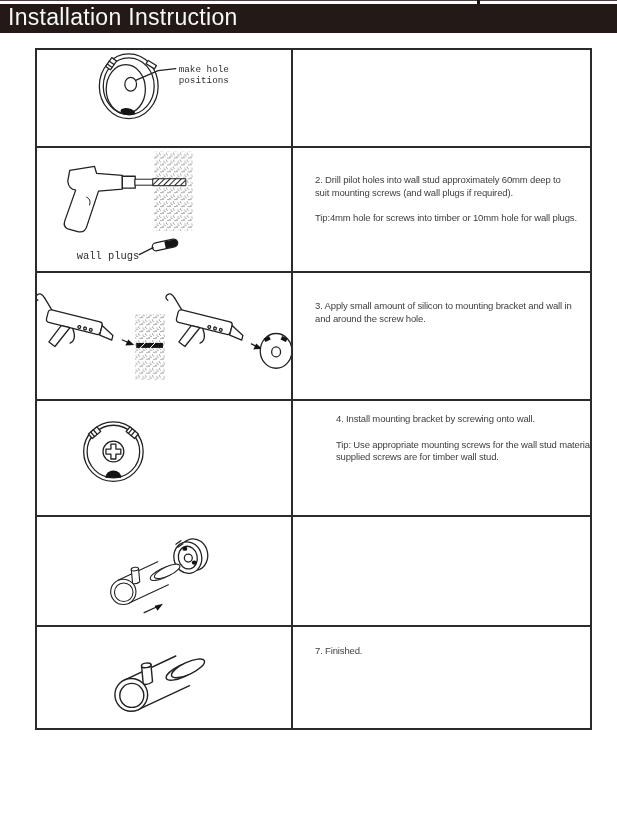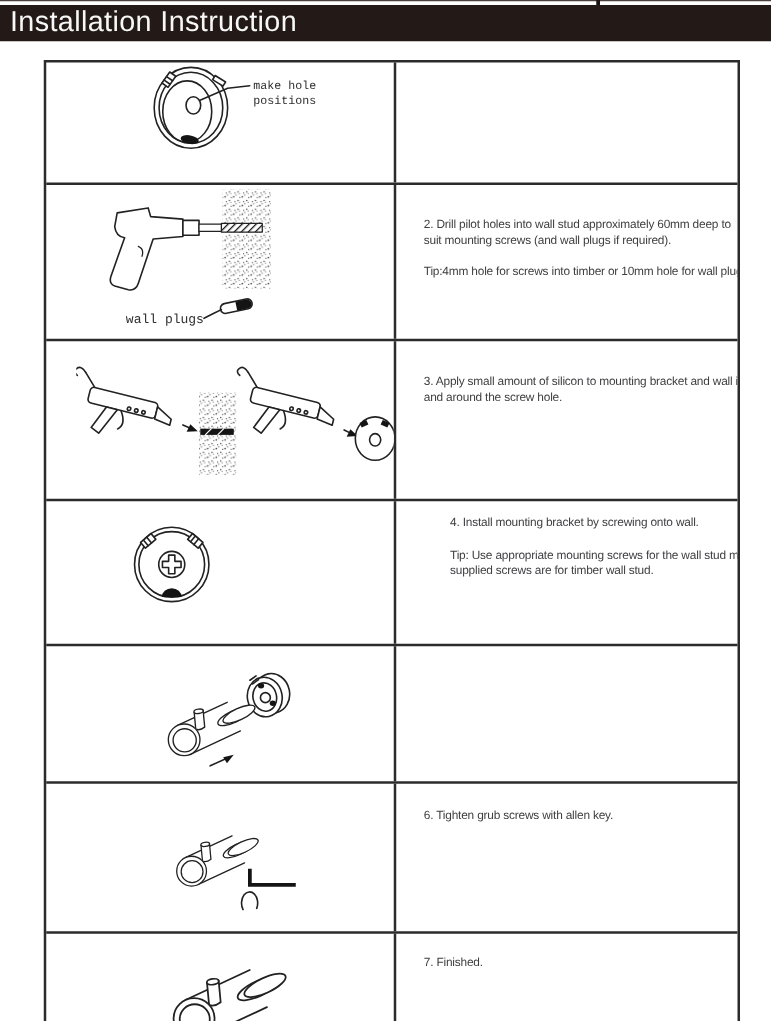"make hole" .cell-illus { margin-left: 24px -> none }
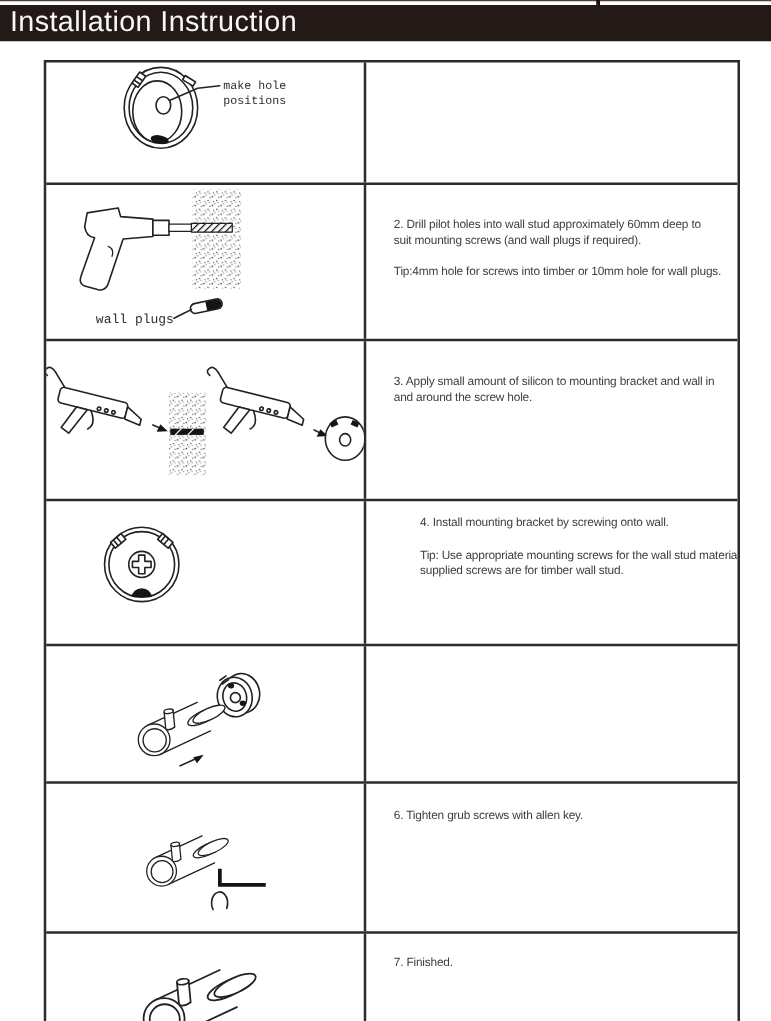"6. Tighten grub screws with" div.row { html: <div> <div> <svg> <use></use> <polyline></polyline> <path></path> </svg> </div> <div>6. Tighten grub screws with allen key.</div> </div> -> none }
